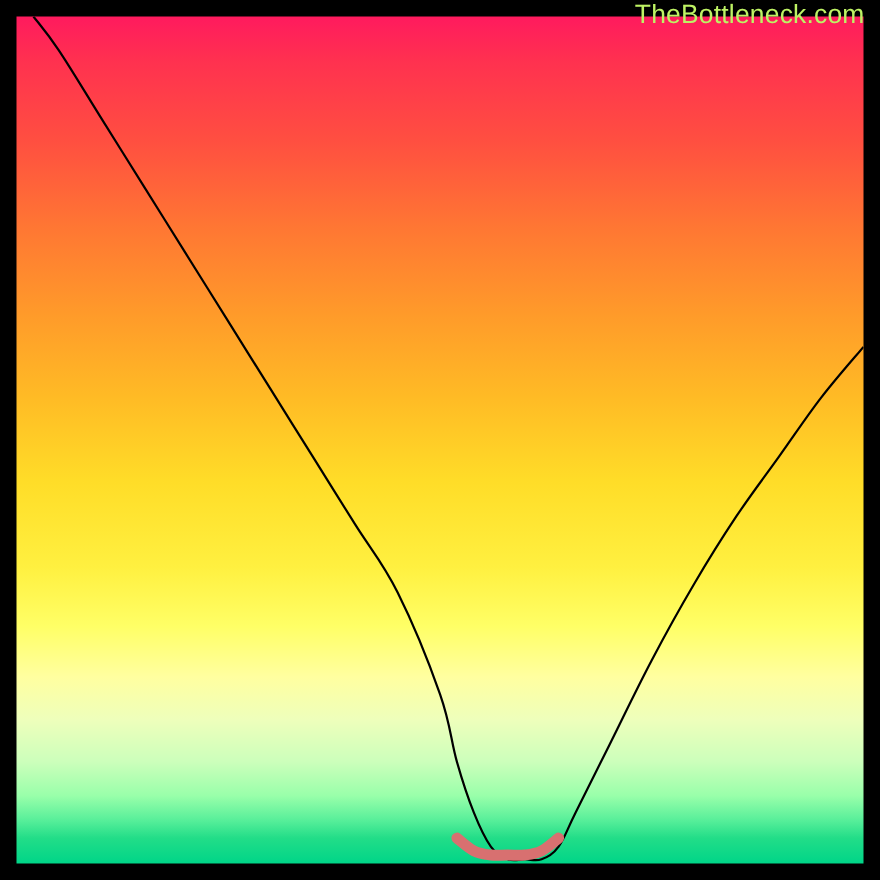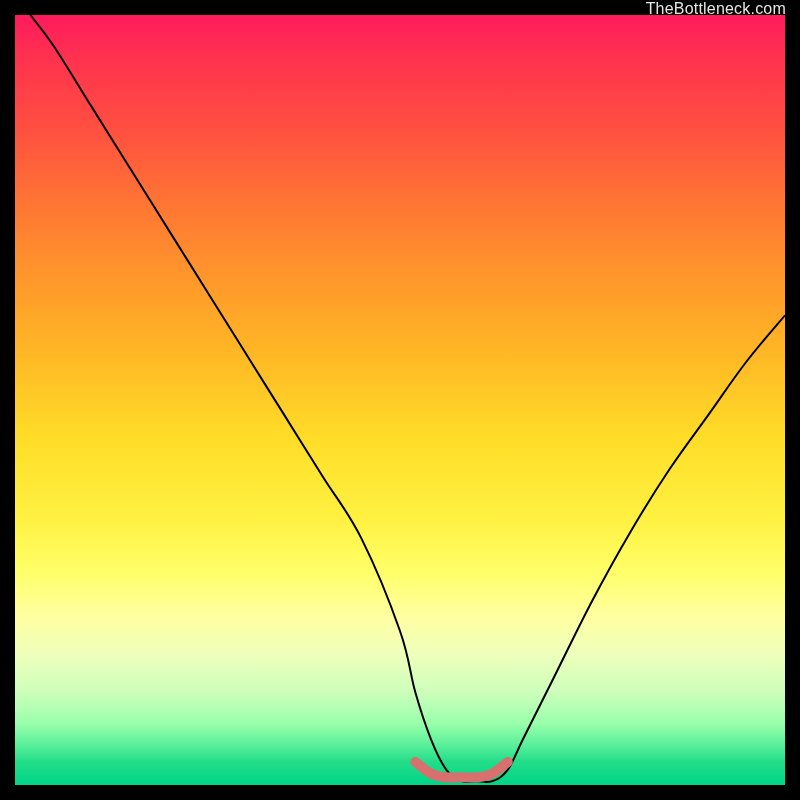"TheBottleneck.com" .watermark { color: #e5e5e5 -> #bef264; font-size: 16px -> 24px }
